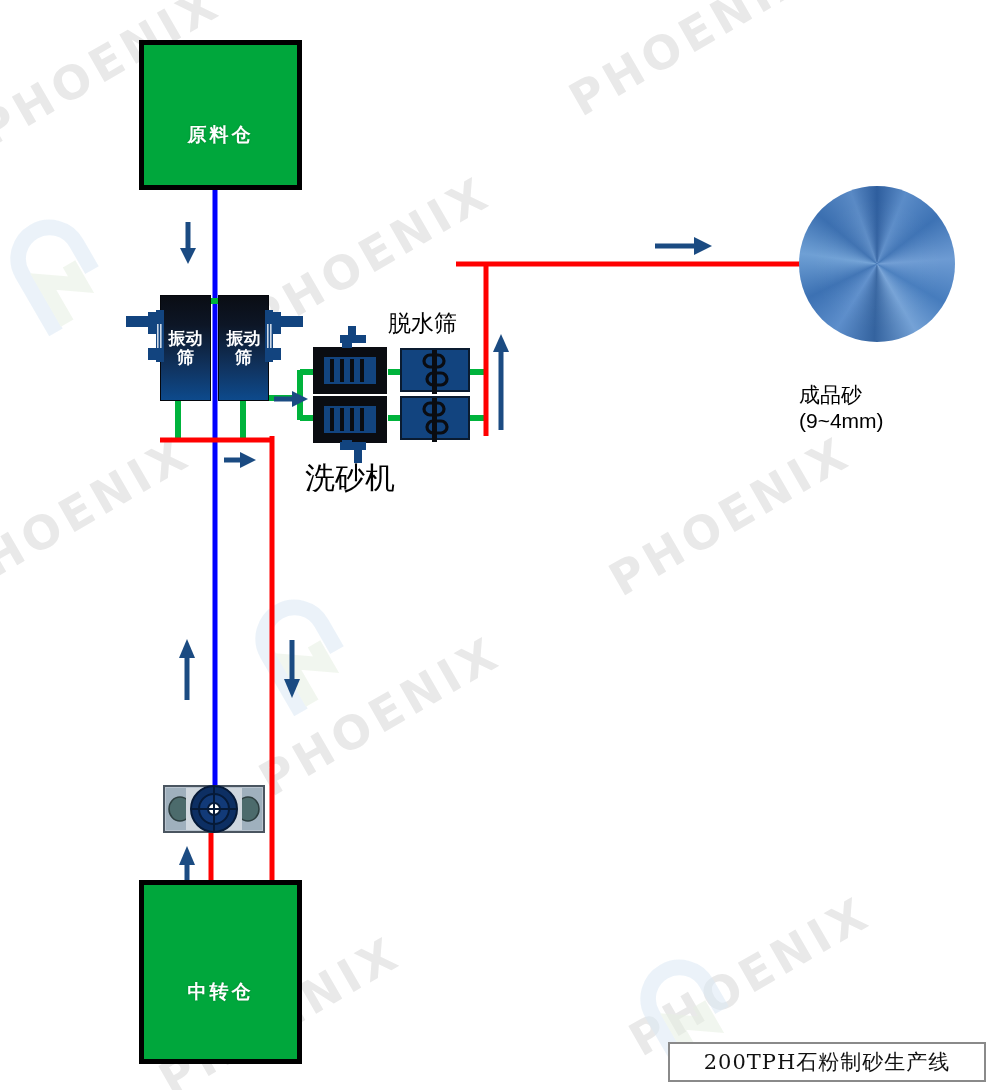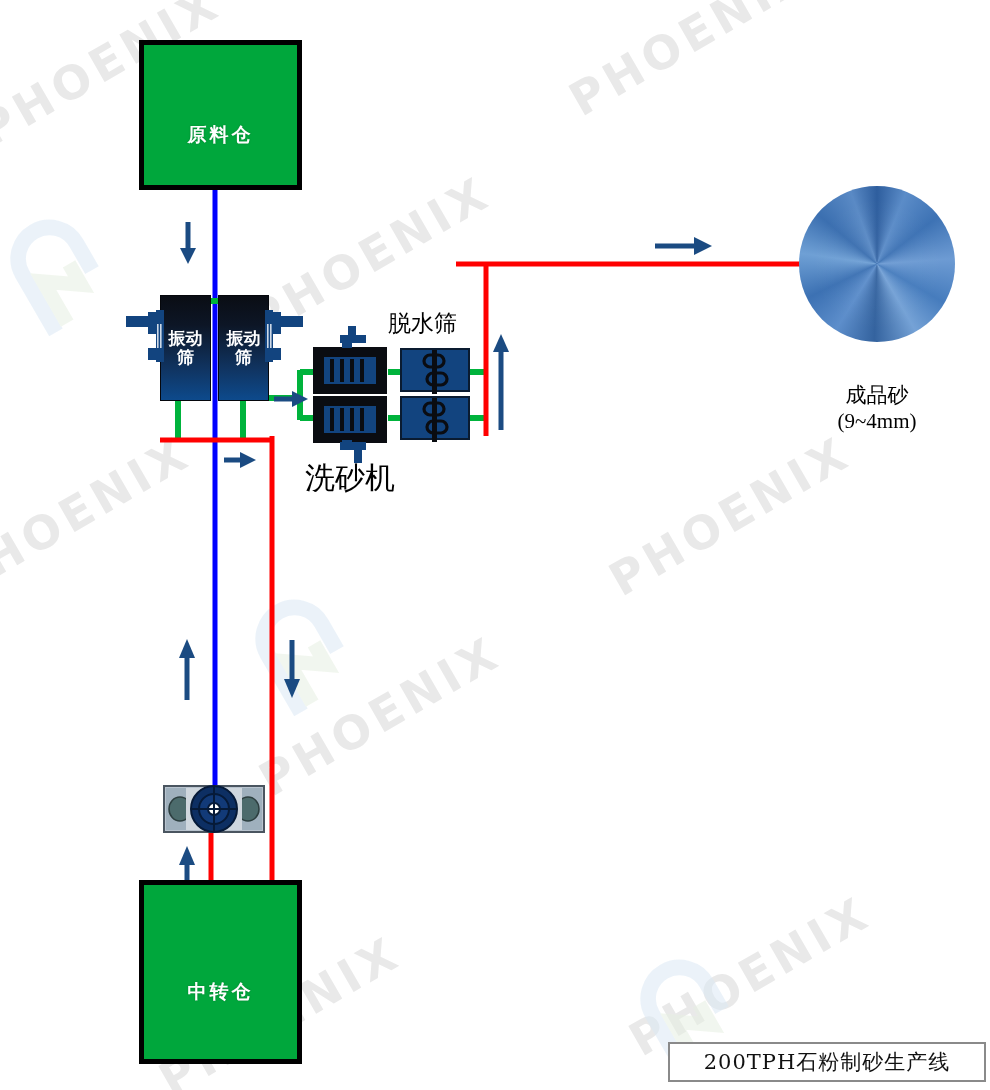"成品砂" .cap-serif { font-family: Liberation Serif, serif -> Liberation Sans, sans-serif; text-align: center -> left }
